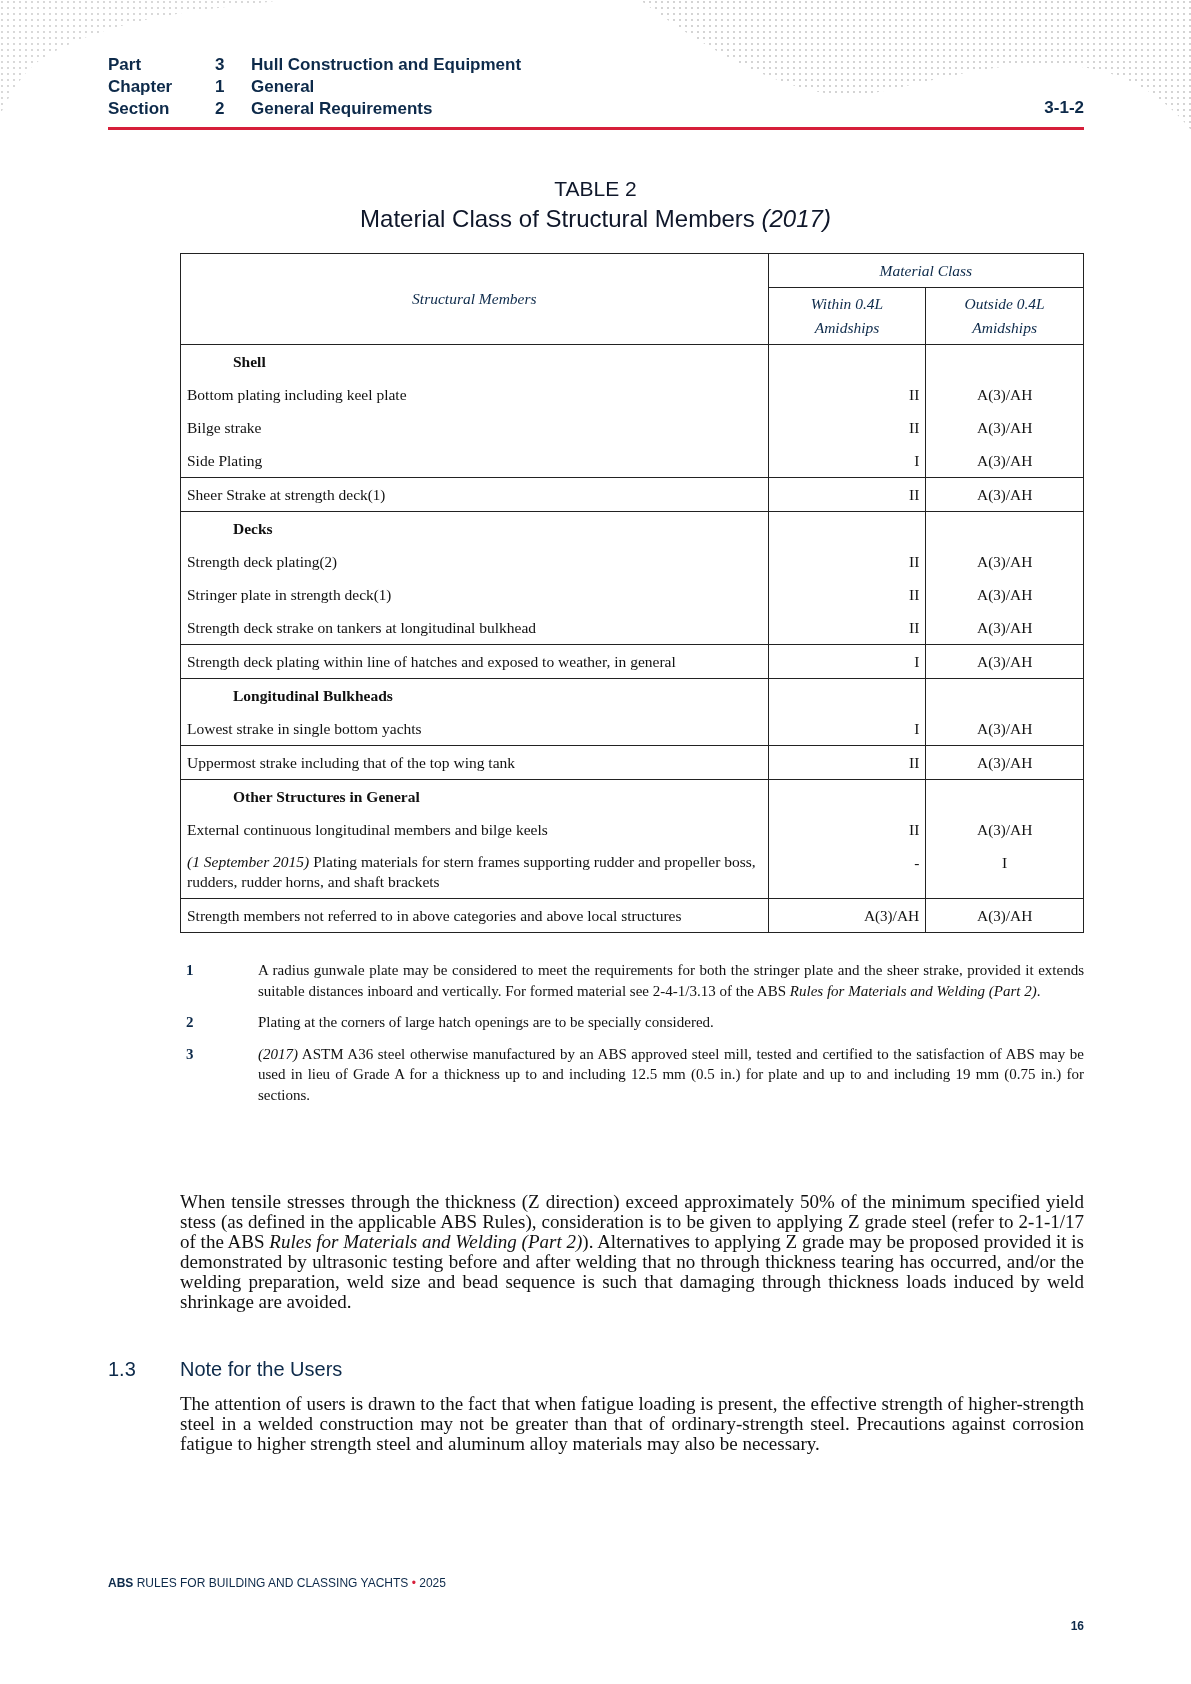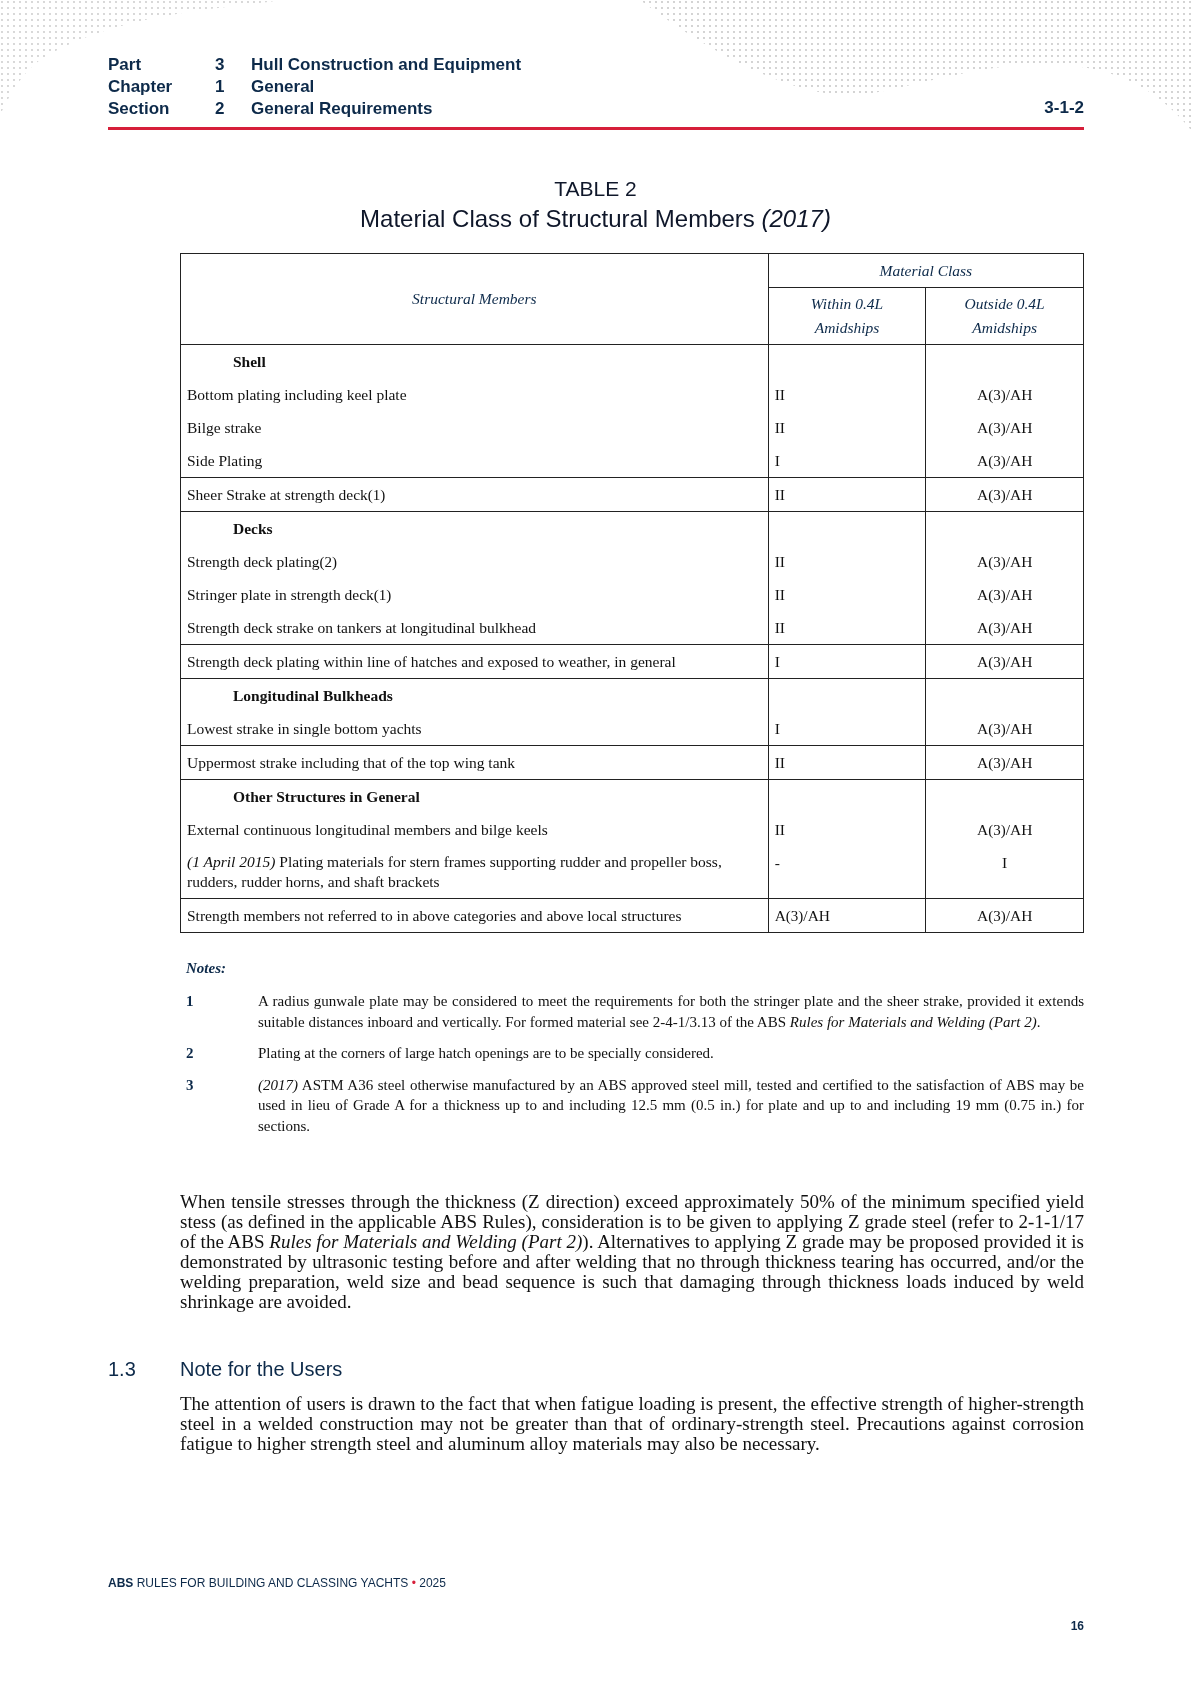"II" .c-in { text-align: left -> right }
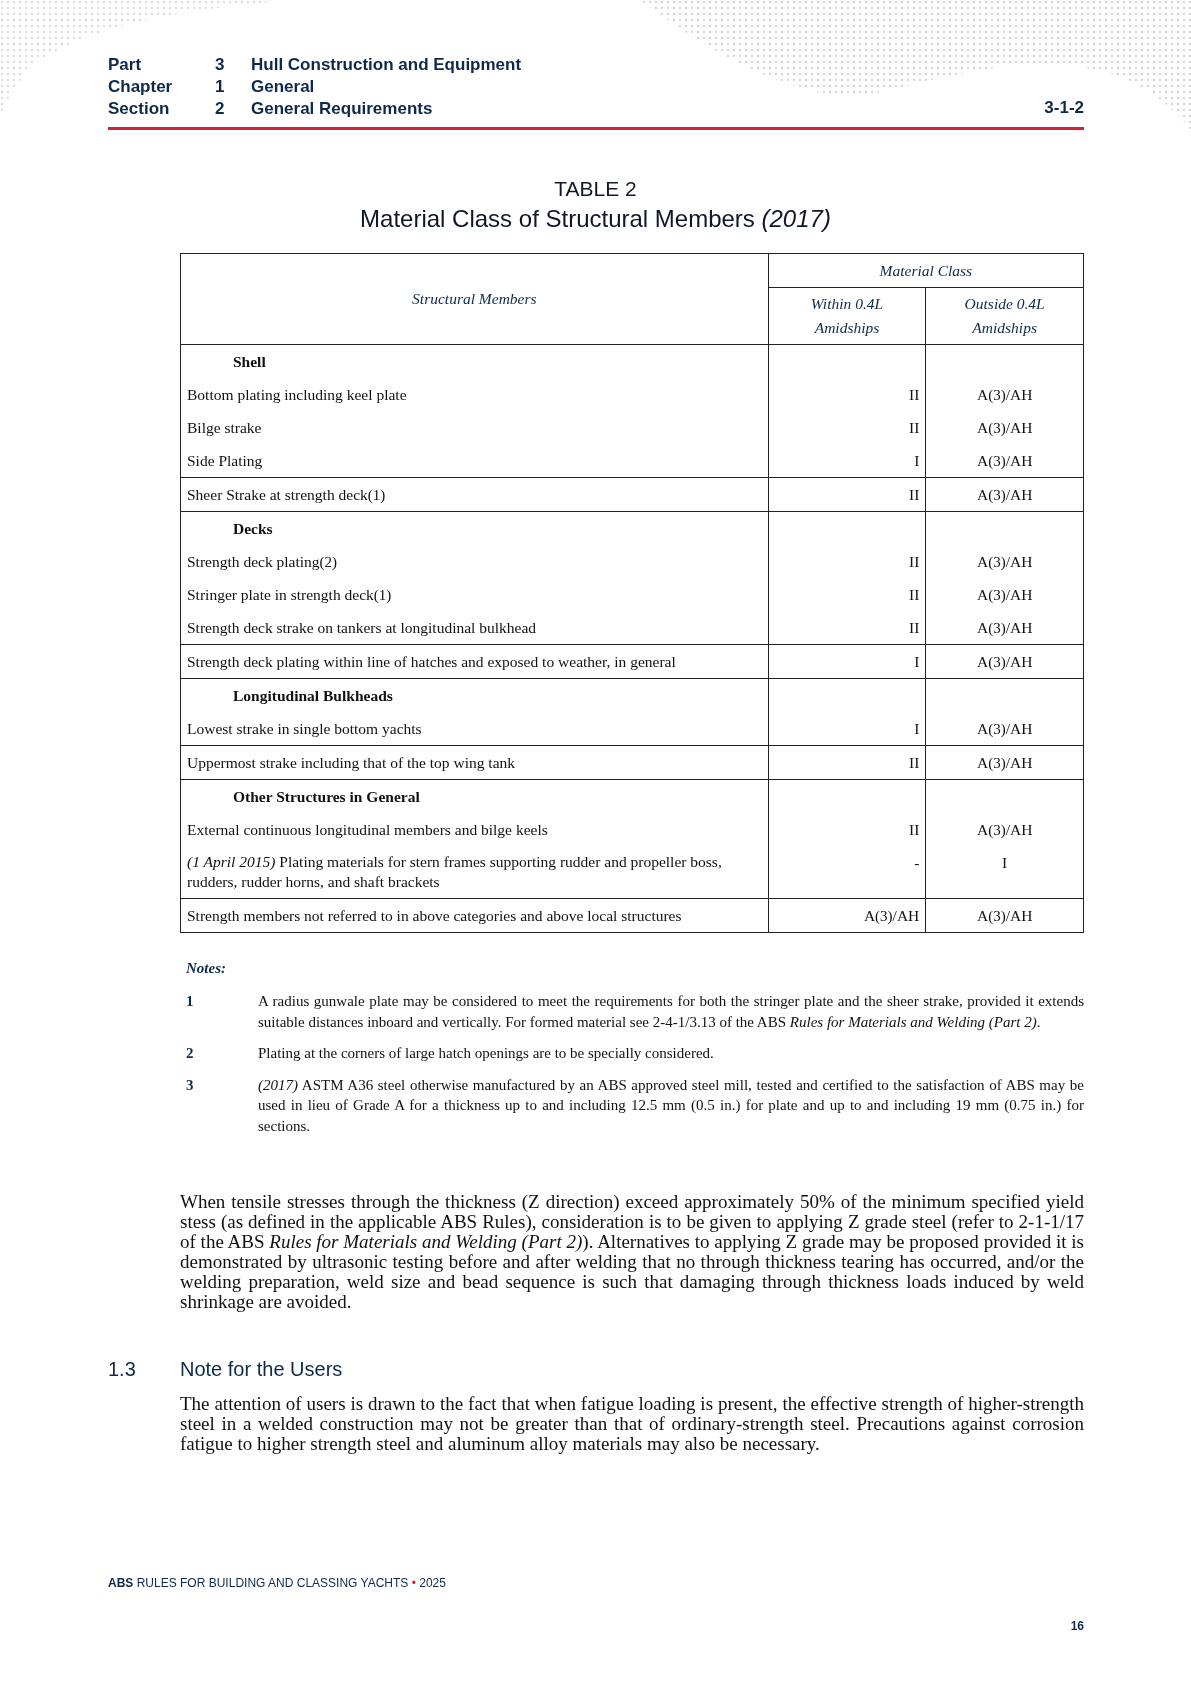"(1 April 2015)" i { text: April -> September }
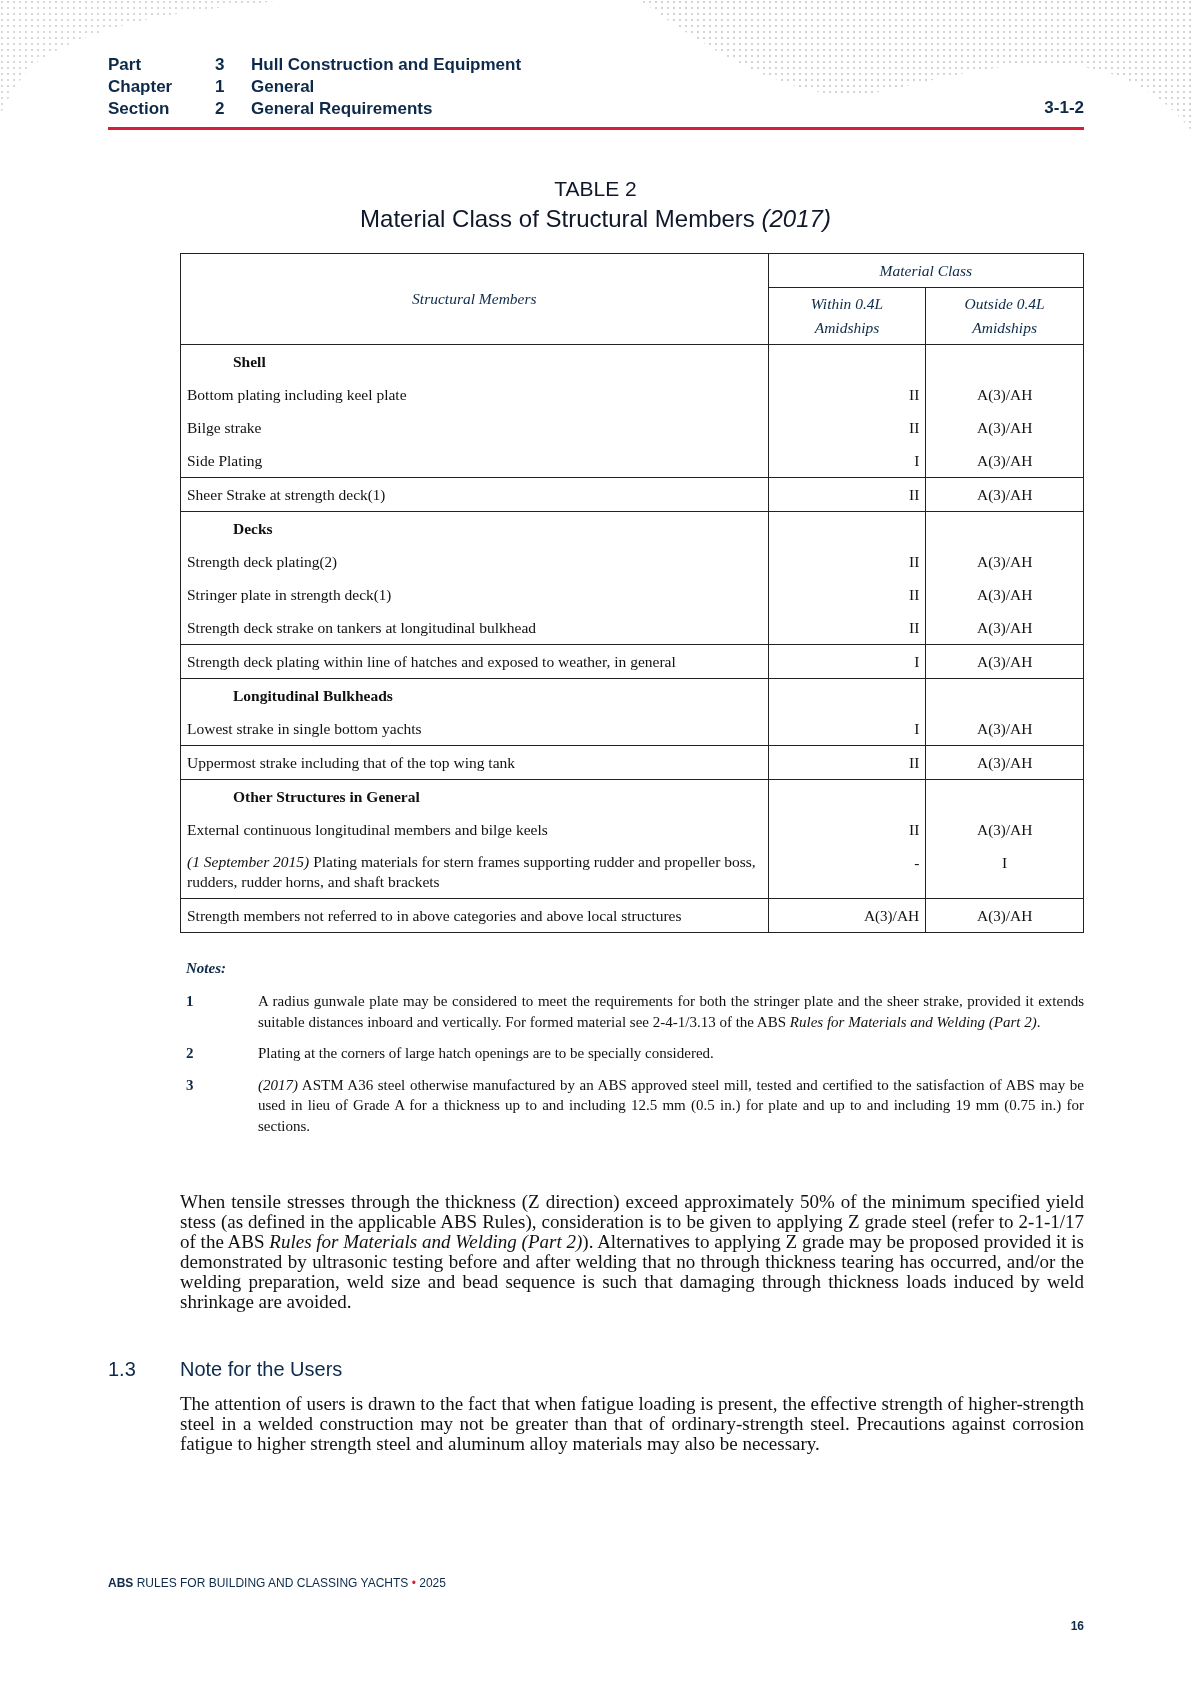"Notes:" div.nh { html: <div>Notes:</div> -> none }
